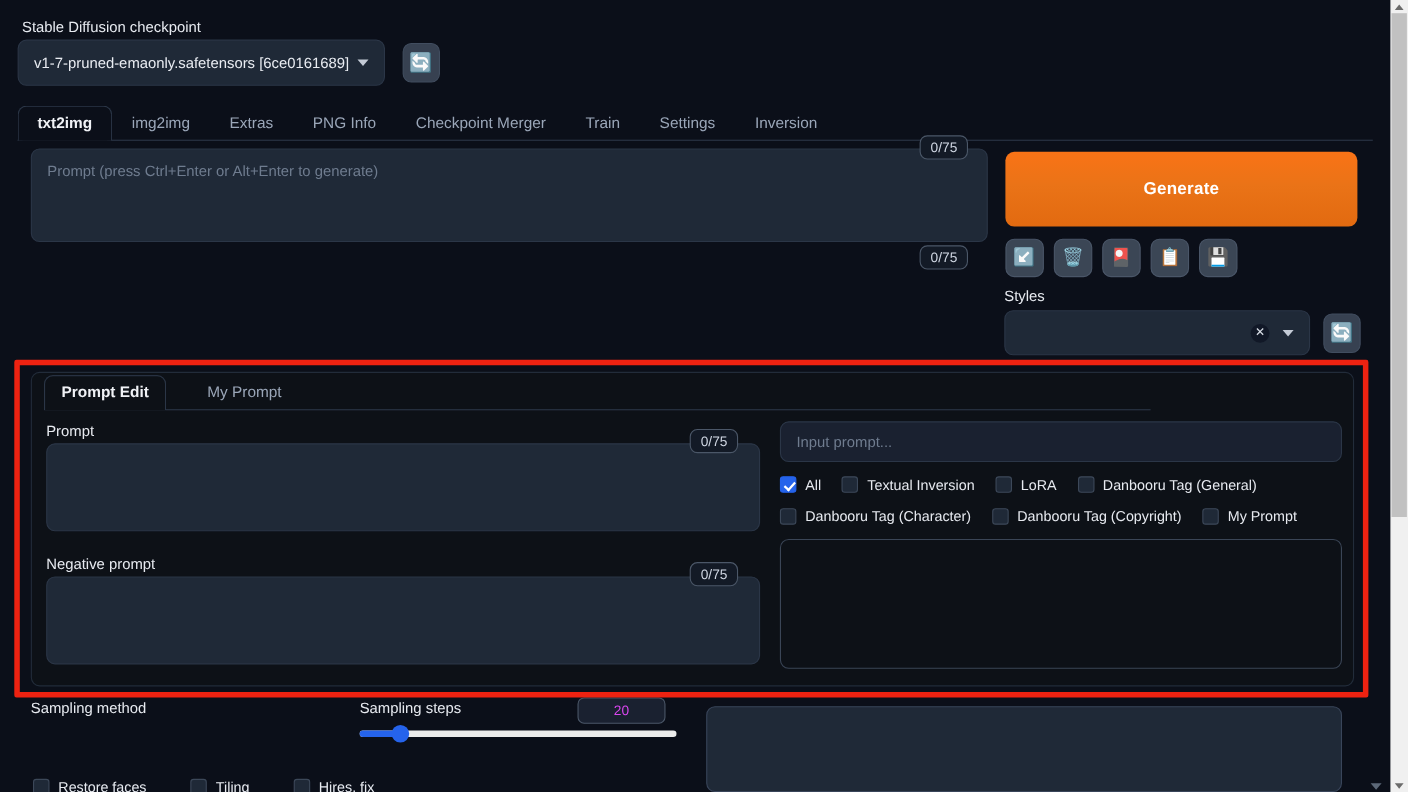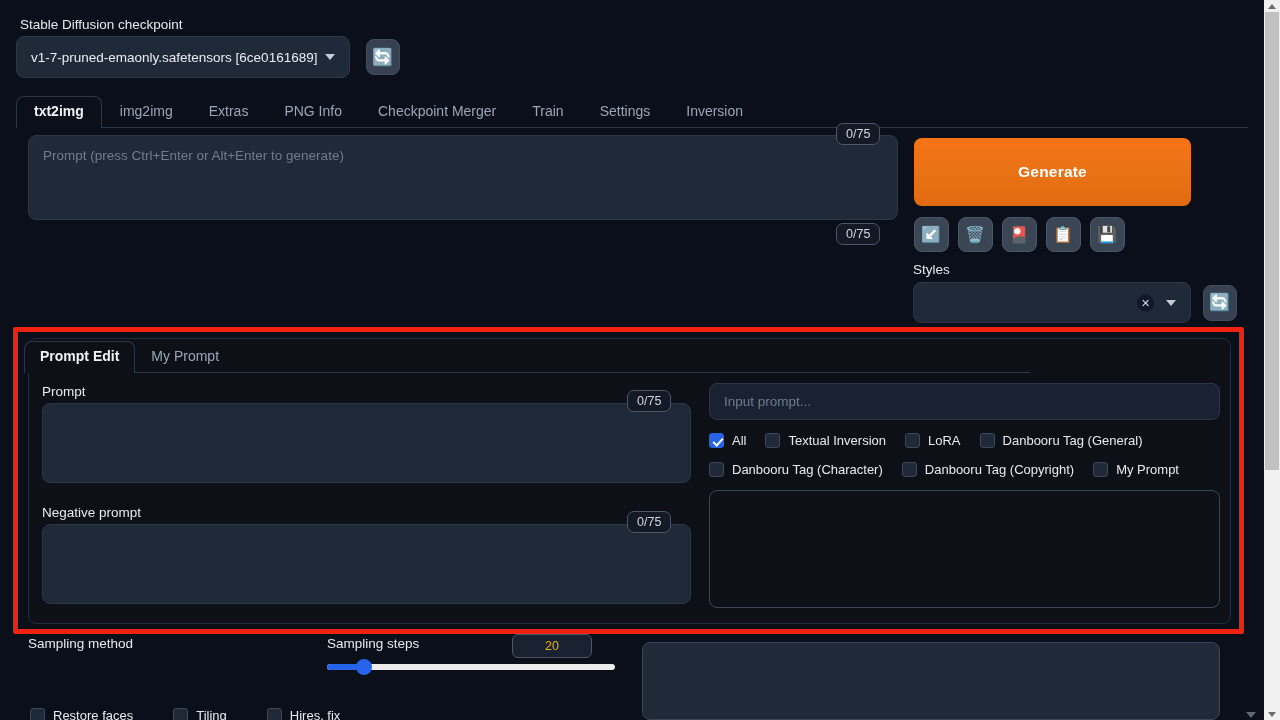"Generate" .generate { width: 277px -> 320px }
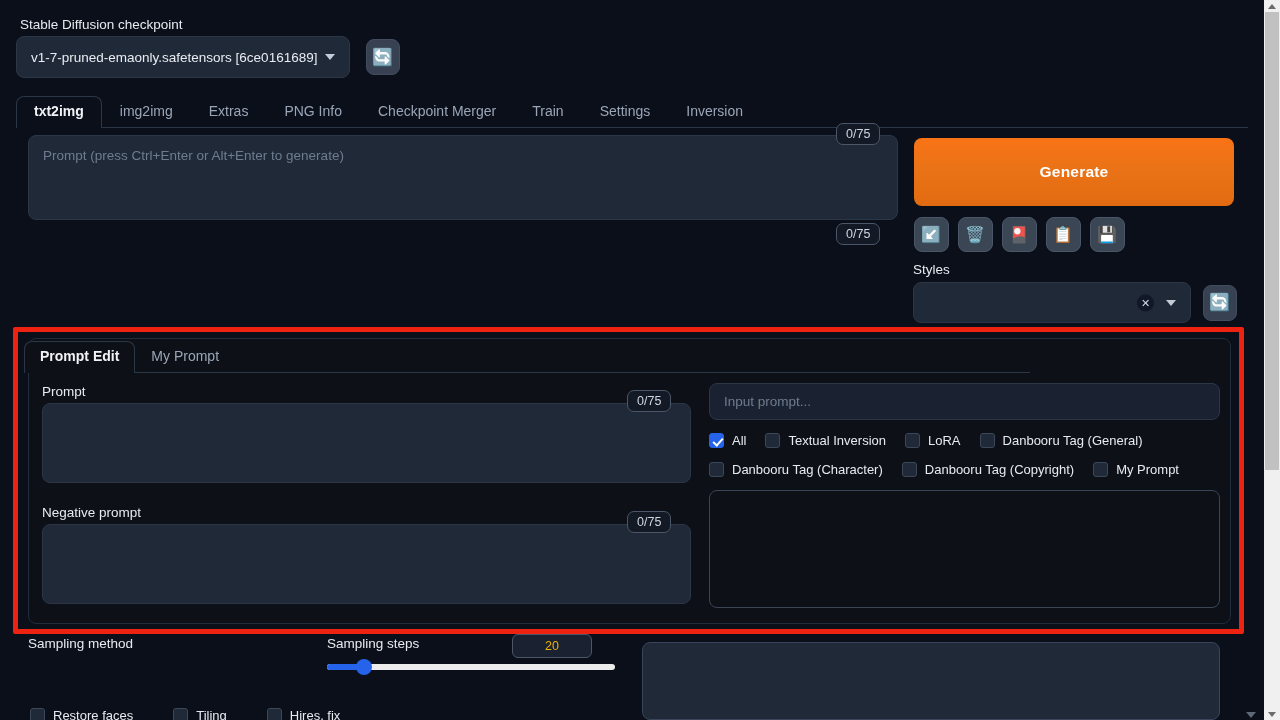"Prompt Edit" .pe-tabs { gap: none -> 21px; left: 24px -> 40px }
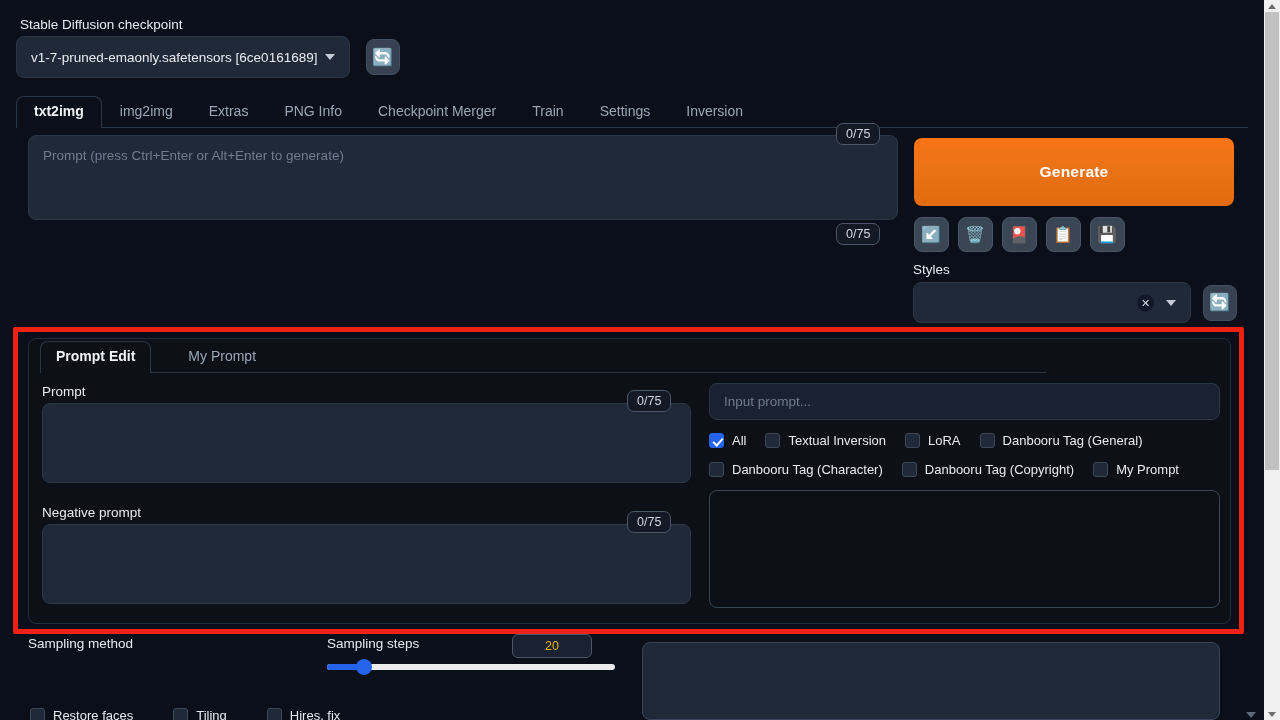"20" .steps-num { color: #eab308 -> #d946ef; left: 512px -> 525px }
